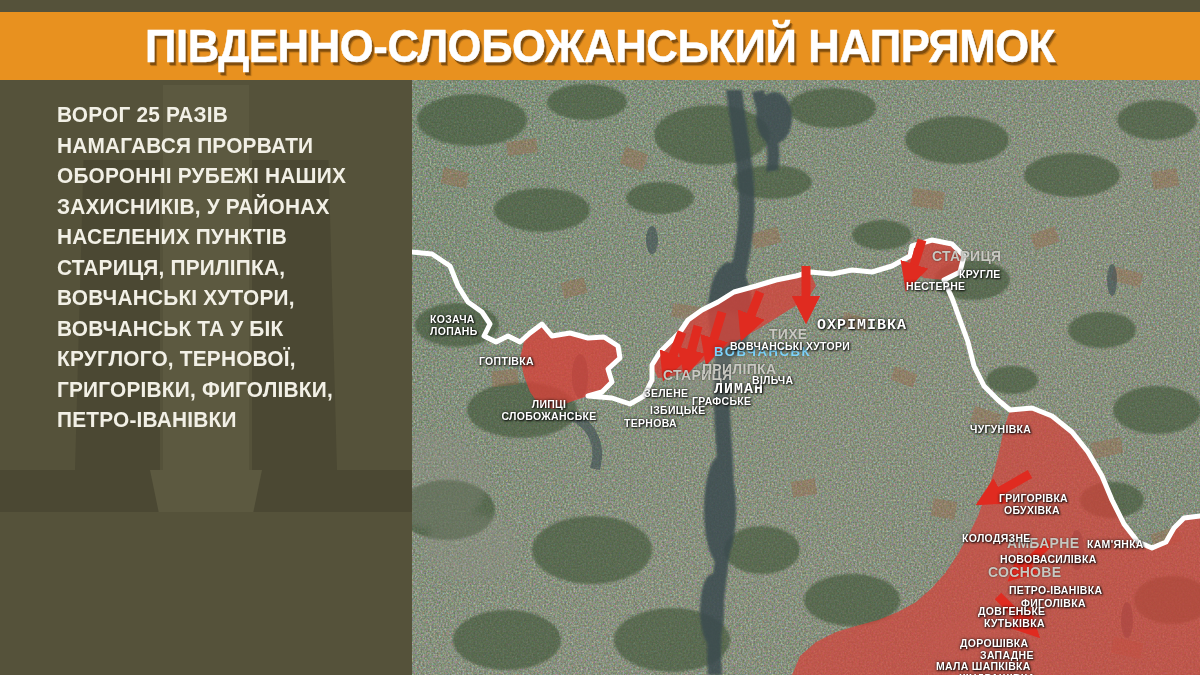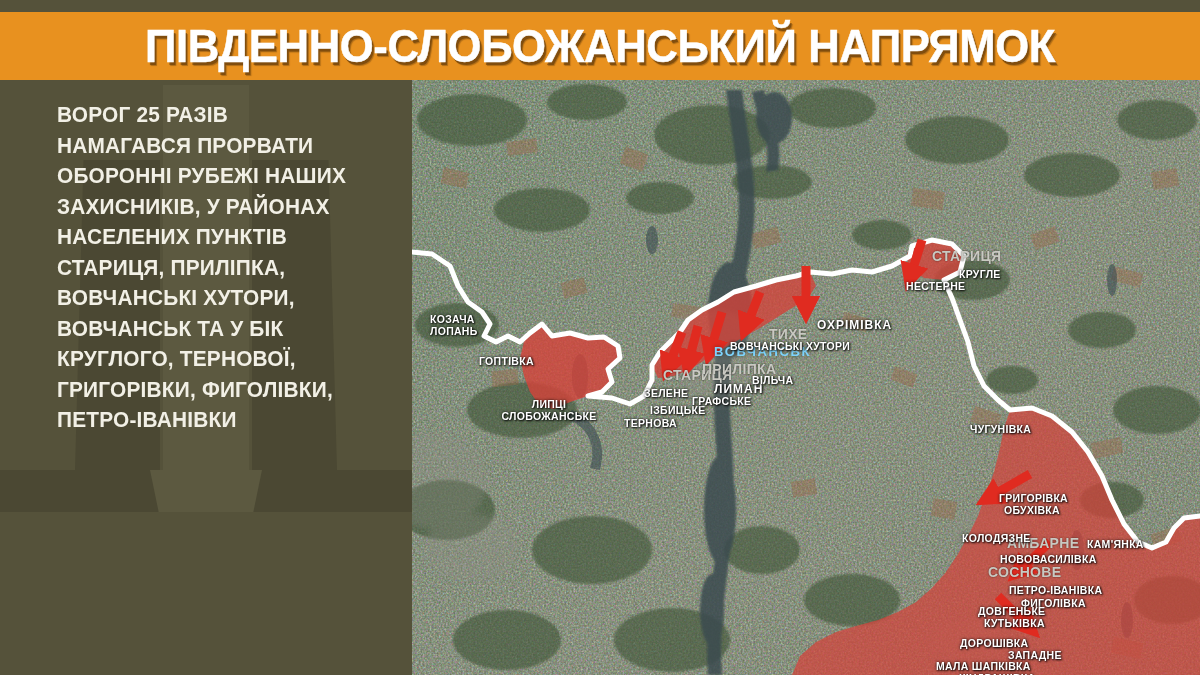"ОХРІМІВКА" .mlabel.big { font-family: none -> Liberation Mono, monospace; font-size: 12px -> 15px }
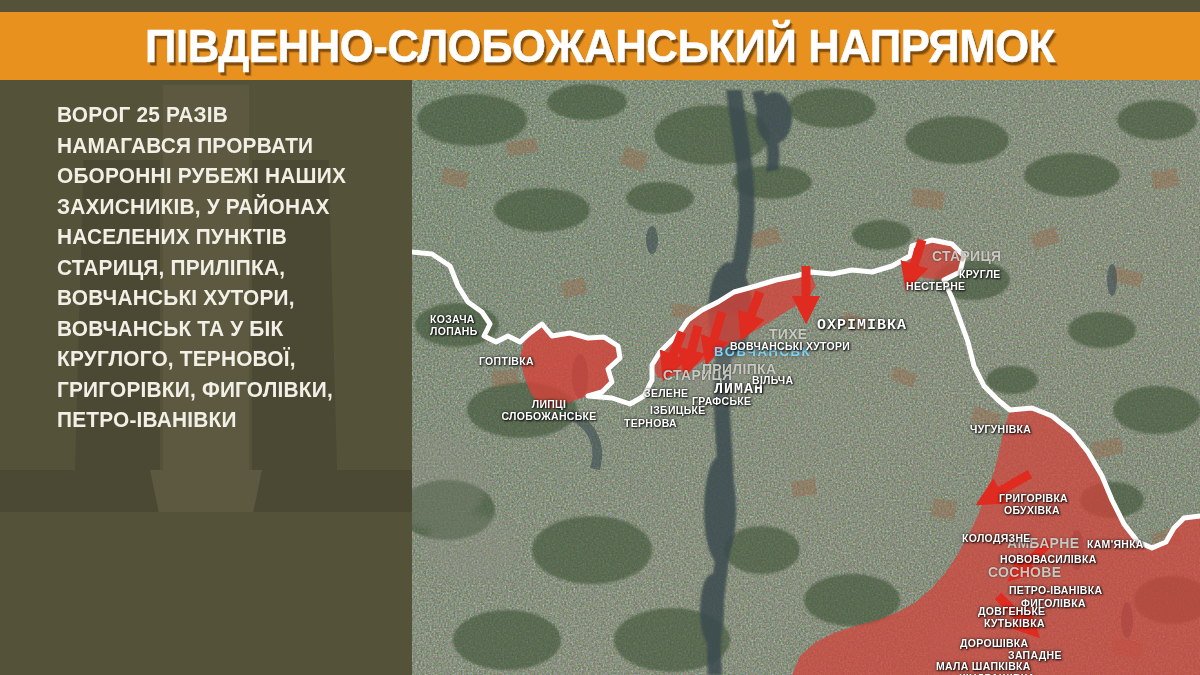"ЗАПАДНЕ" div.mlabel { left: 596px -> 568px }
